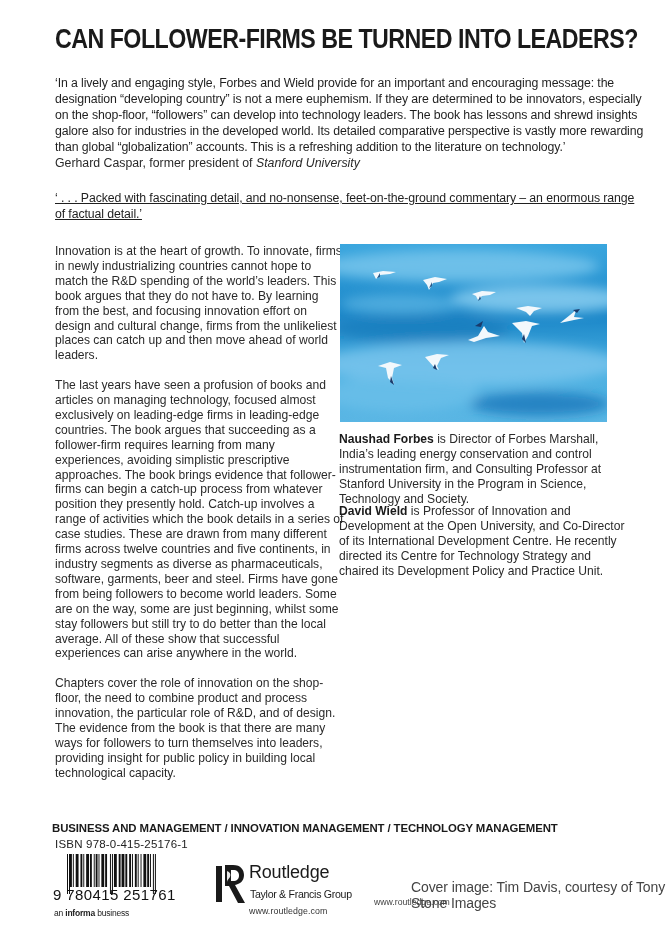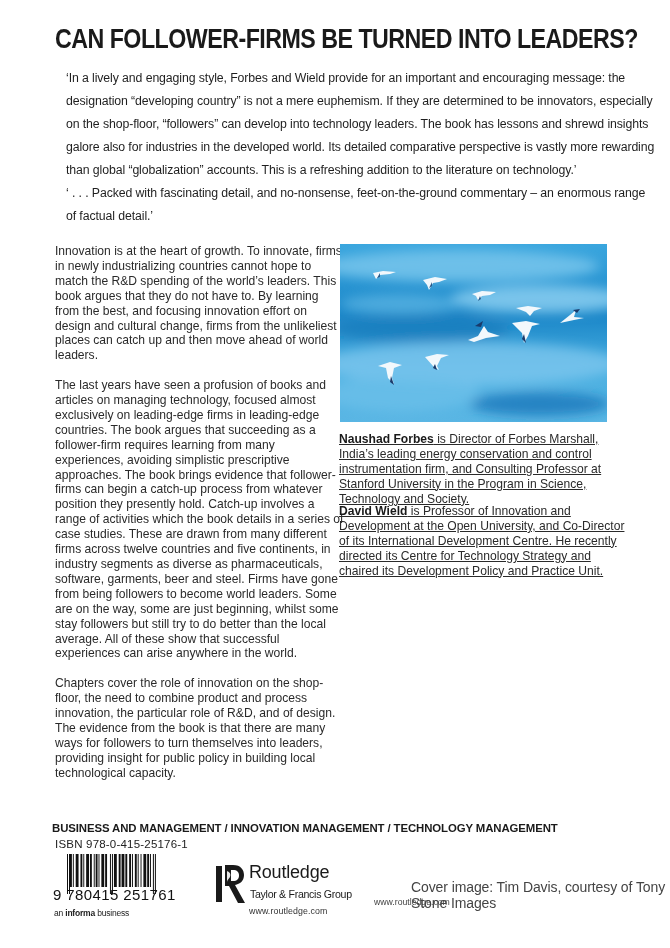"‘In a lively and engaging" .quote { left: 66px -> 55px; line-height: 23px -> 16px; margin-top: none -> 8px }
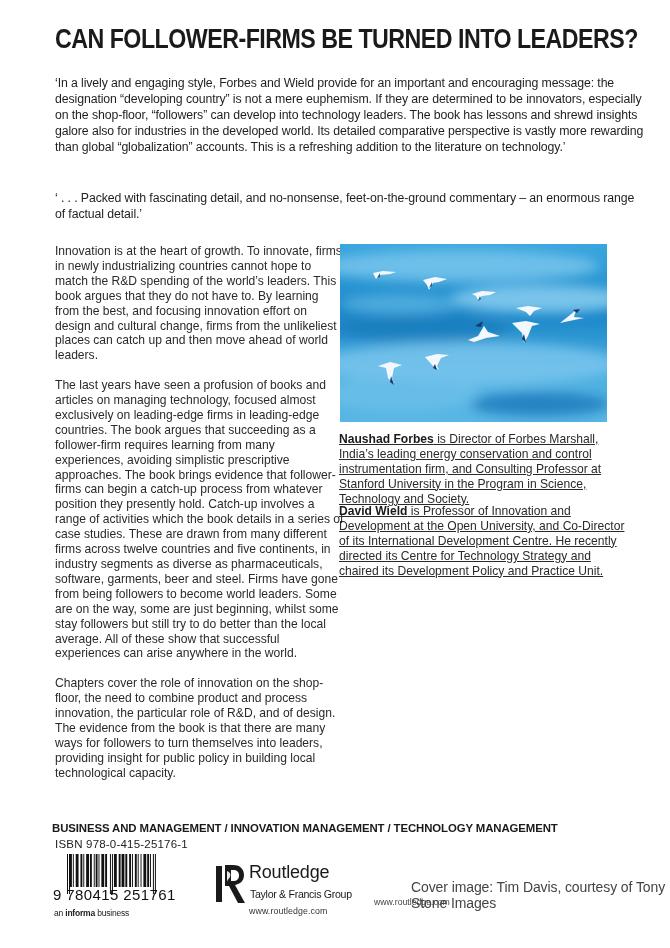"Gerhard Caspar, former president of" div.q-attr { html: none -> <div><span>Gerhard Caspar, former president of </span><i>Stanford University</i></div> }
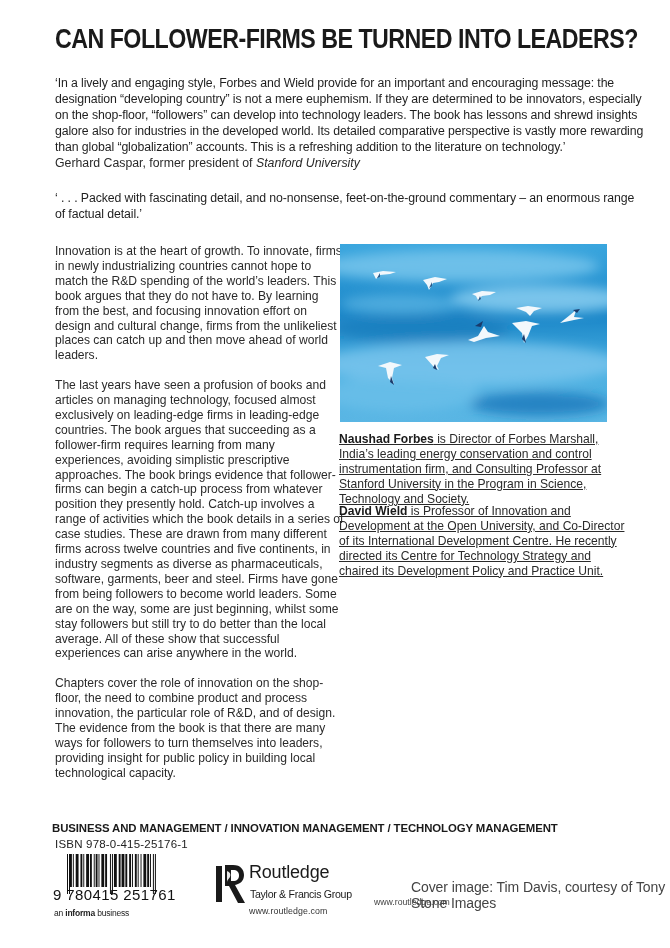"‘ . . . Packed" .quote2 { text-decoration: none -> underline }
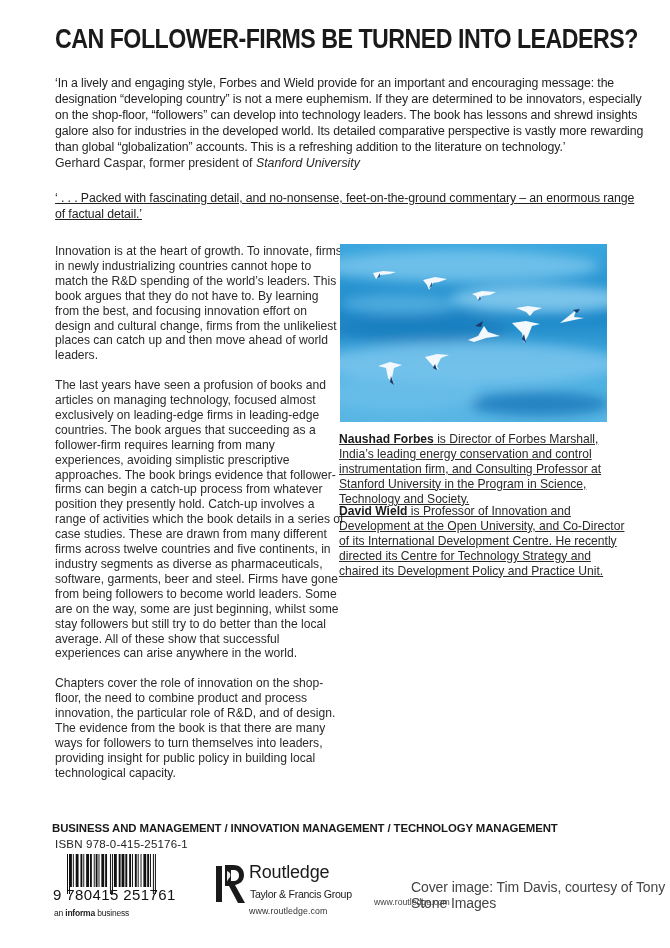"Naushad Forbes is Director of" .bio { text-decoration: underline -> none }
